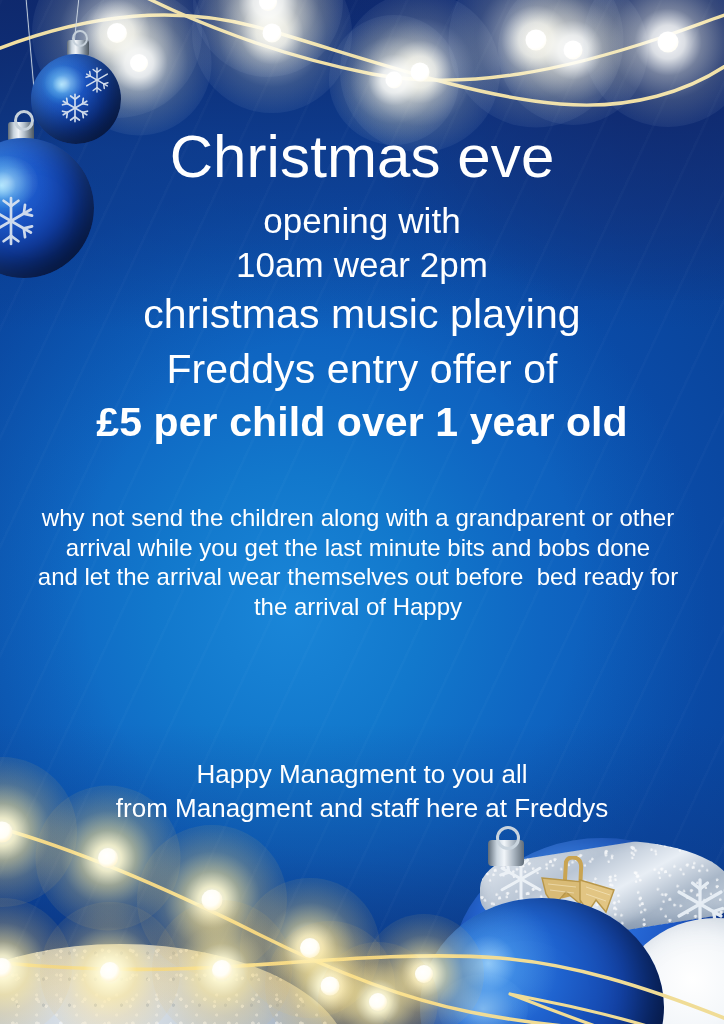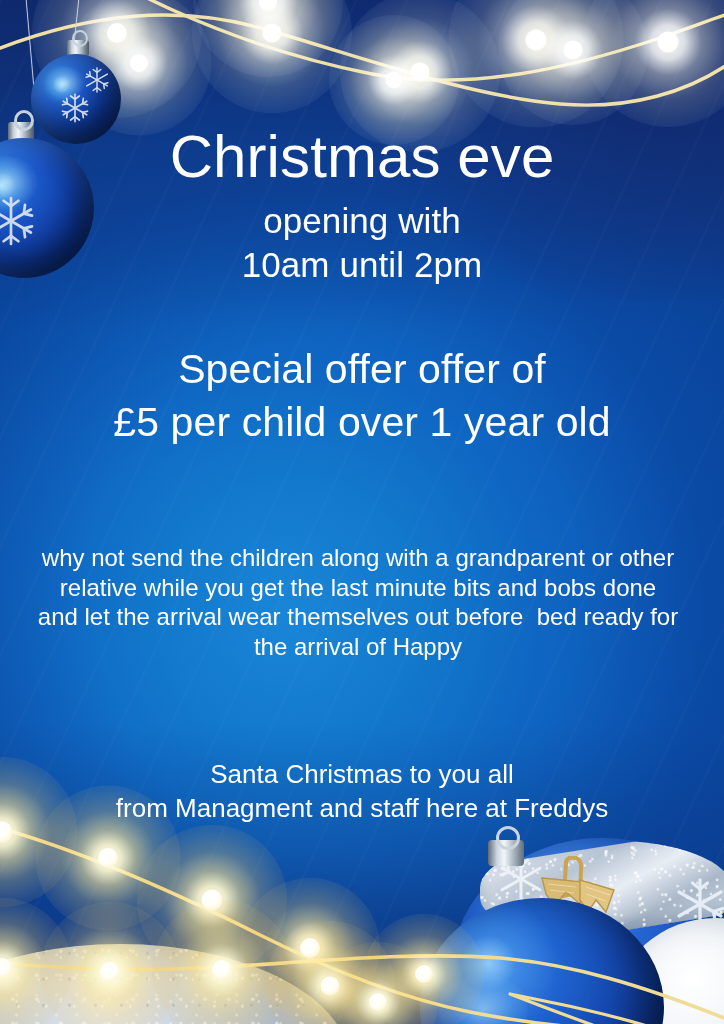"10am until 2pm" div.tline { text: until -> wear }
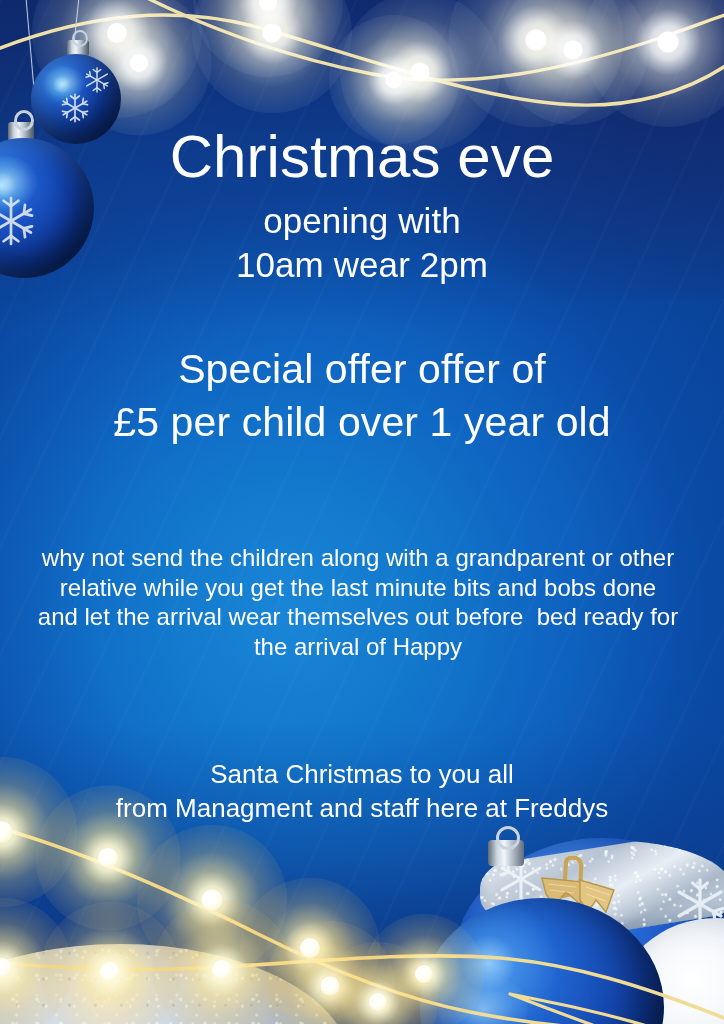"christmas music playing" div.tline { html: none -> <div>christmas music playing</div> }
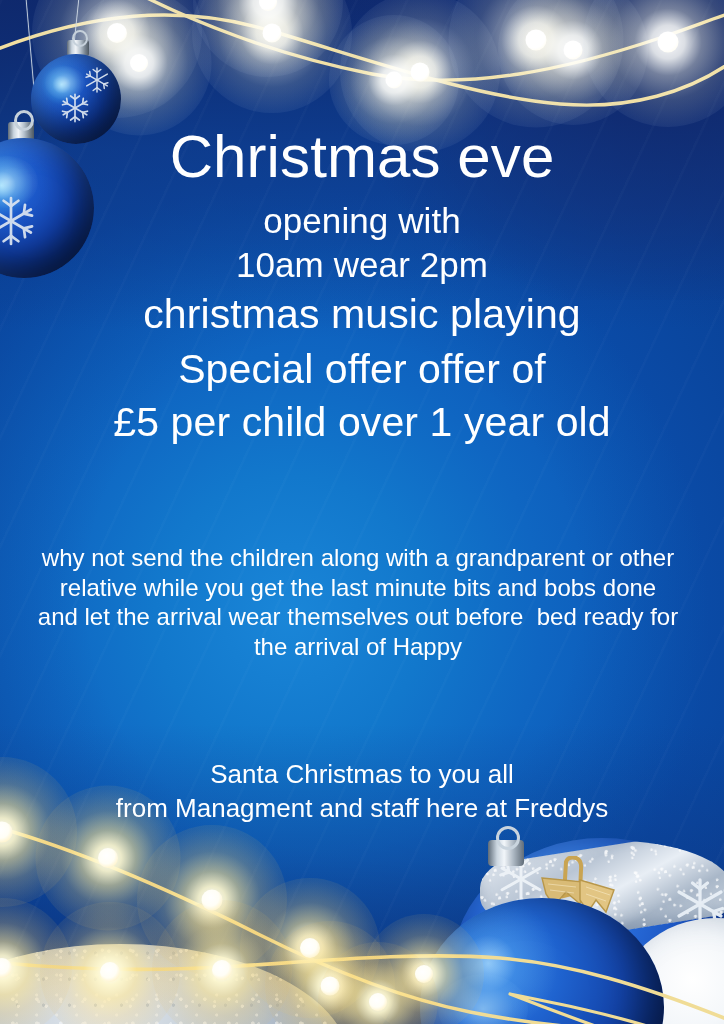"Special offer offer of" div.tline { text: Special offer -> Freddys entry }
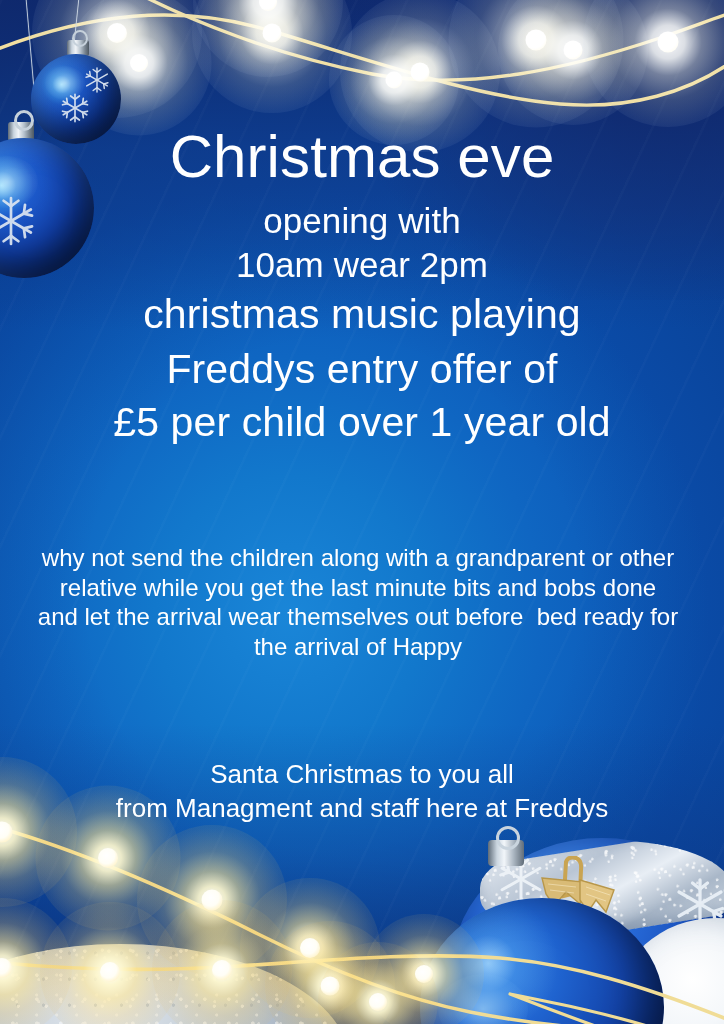"£5 per child over 1" .big3 { font-weight: 400 -> 700 }
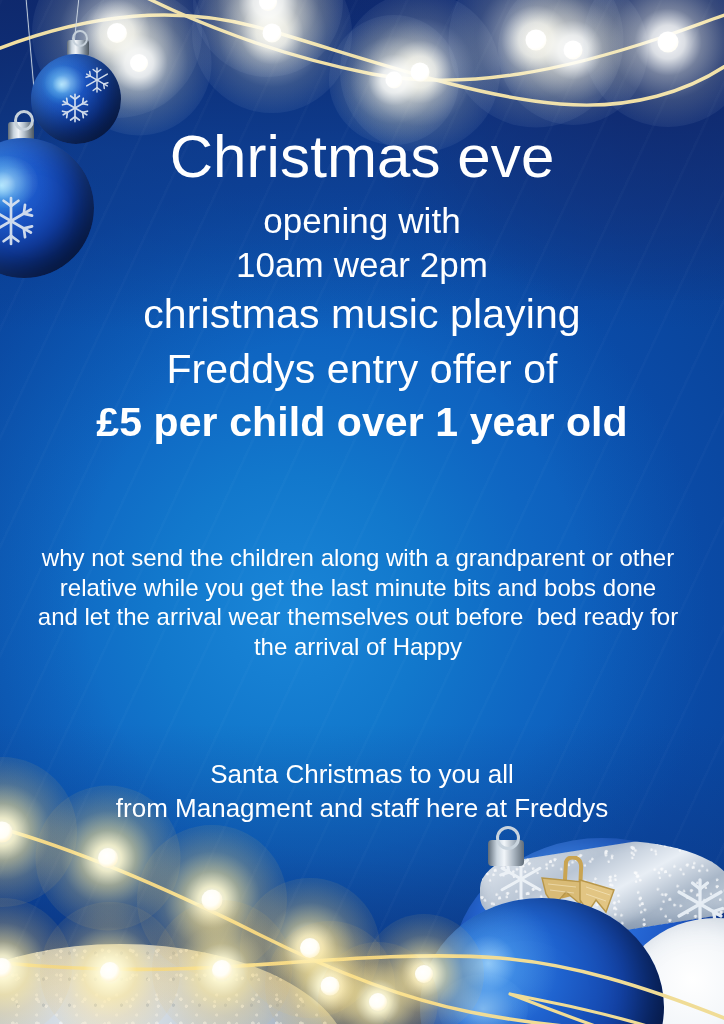"why not send the children" .para { margin-top: 40px -> none }
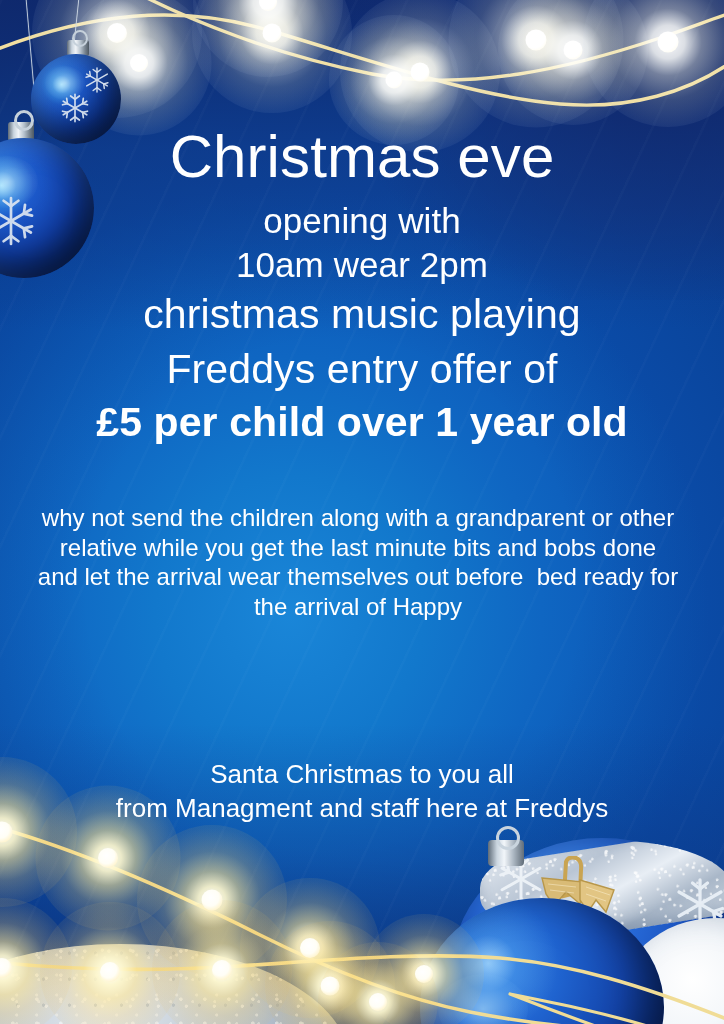"relative while you get the" div { text: relative -> arrival }
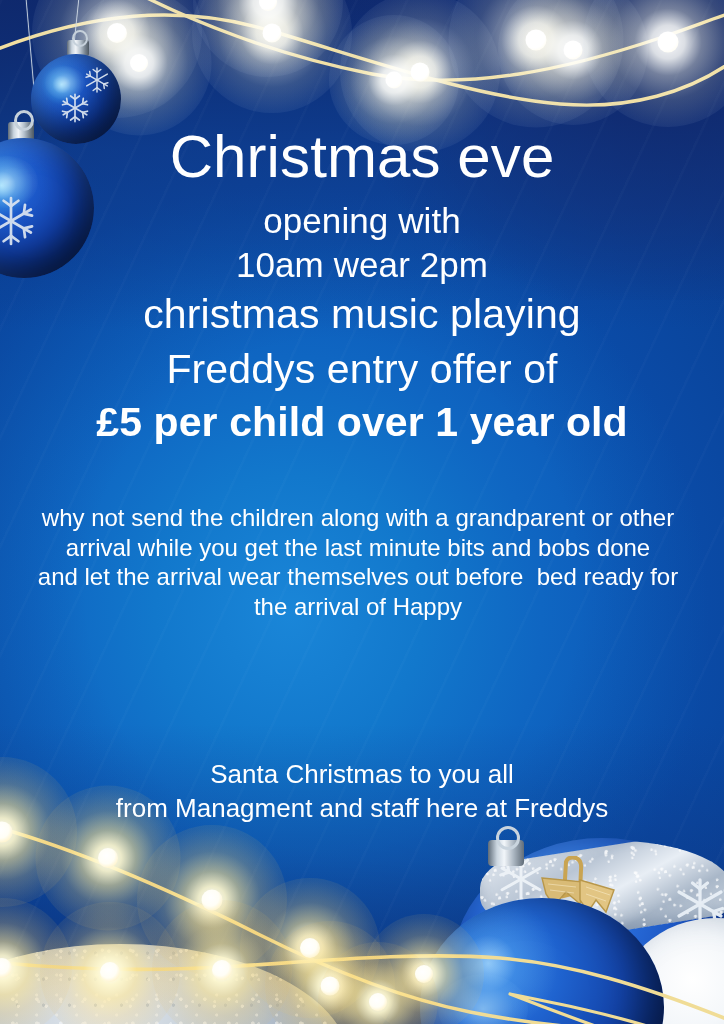"Santa Christmas to you all" div { text: Santa Christmas -> Happy Managment }
